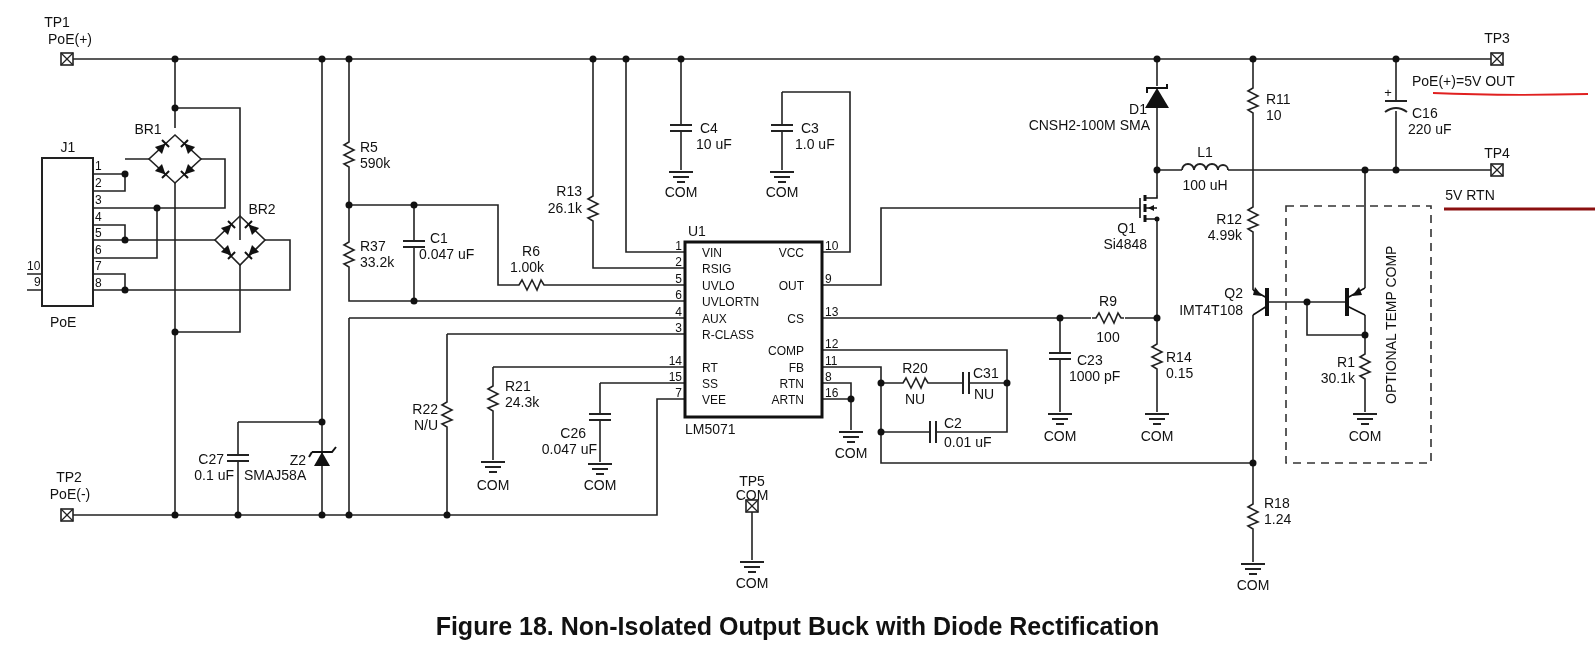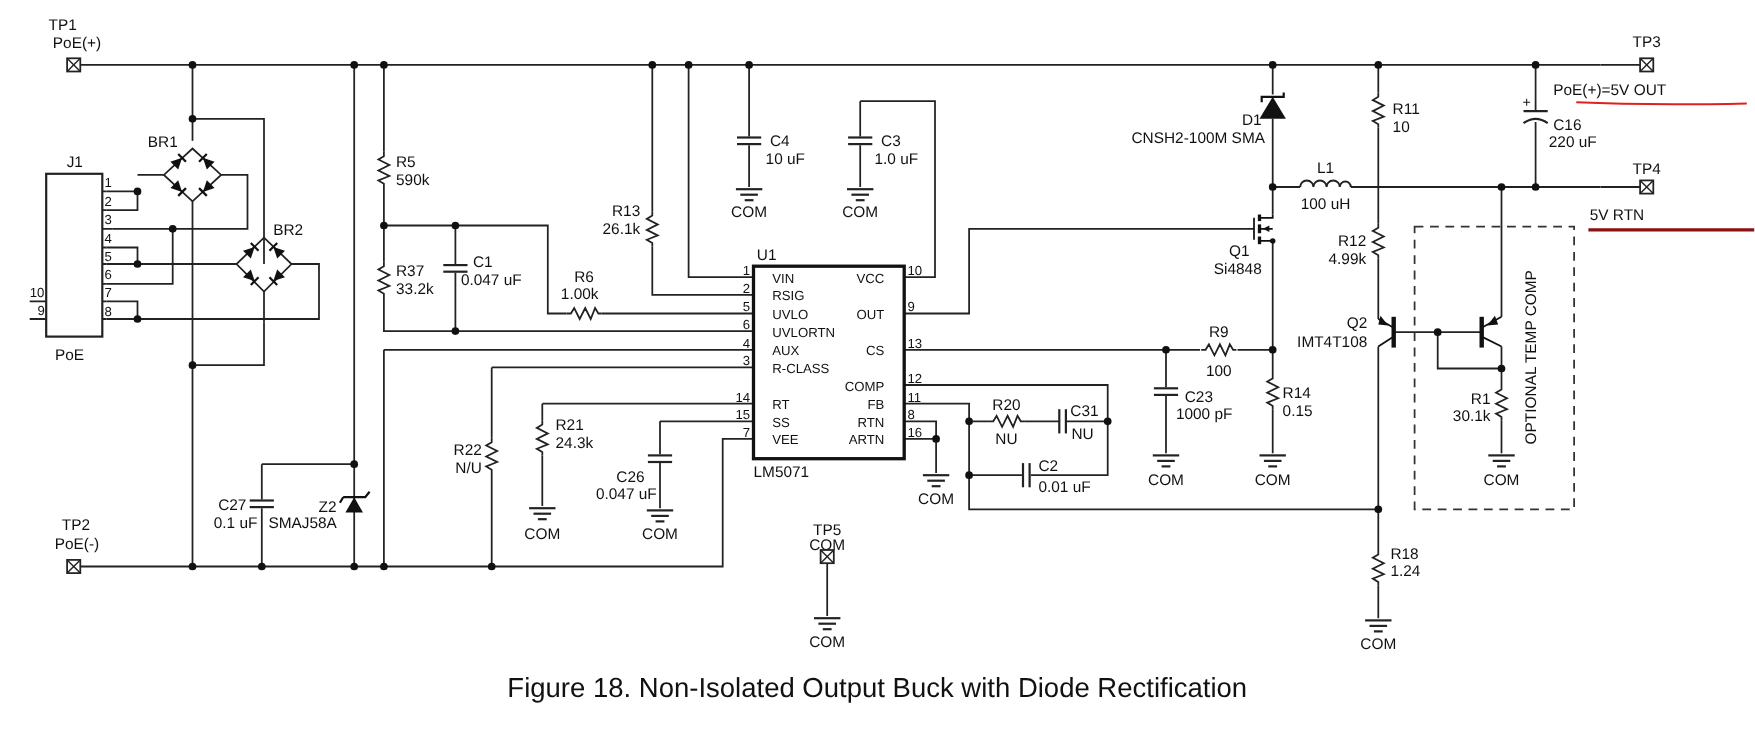"Figure 18. Non-Isolated Output Buck" #caption { font-weight: normal -> bold }
